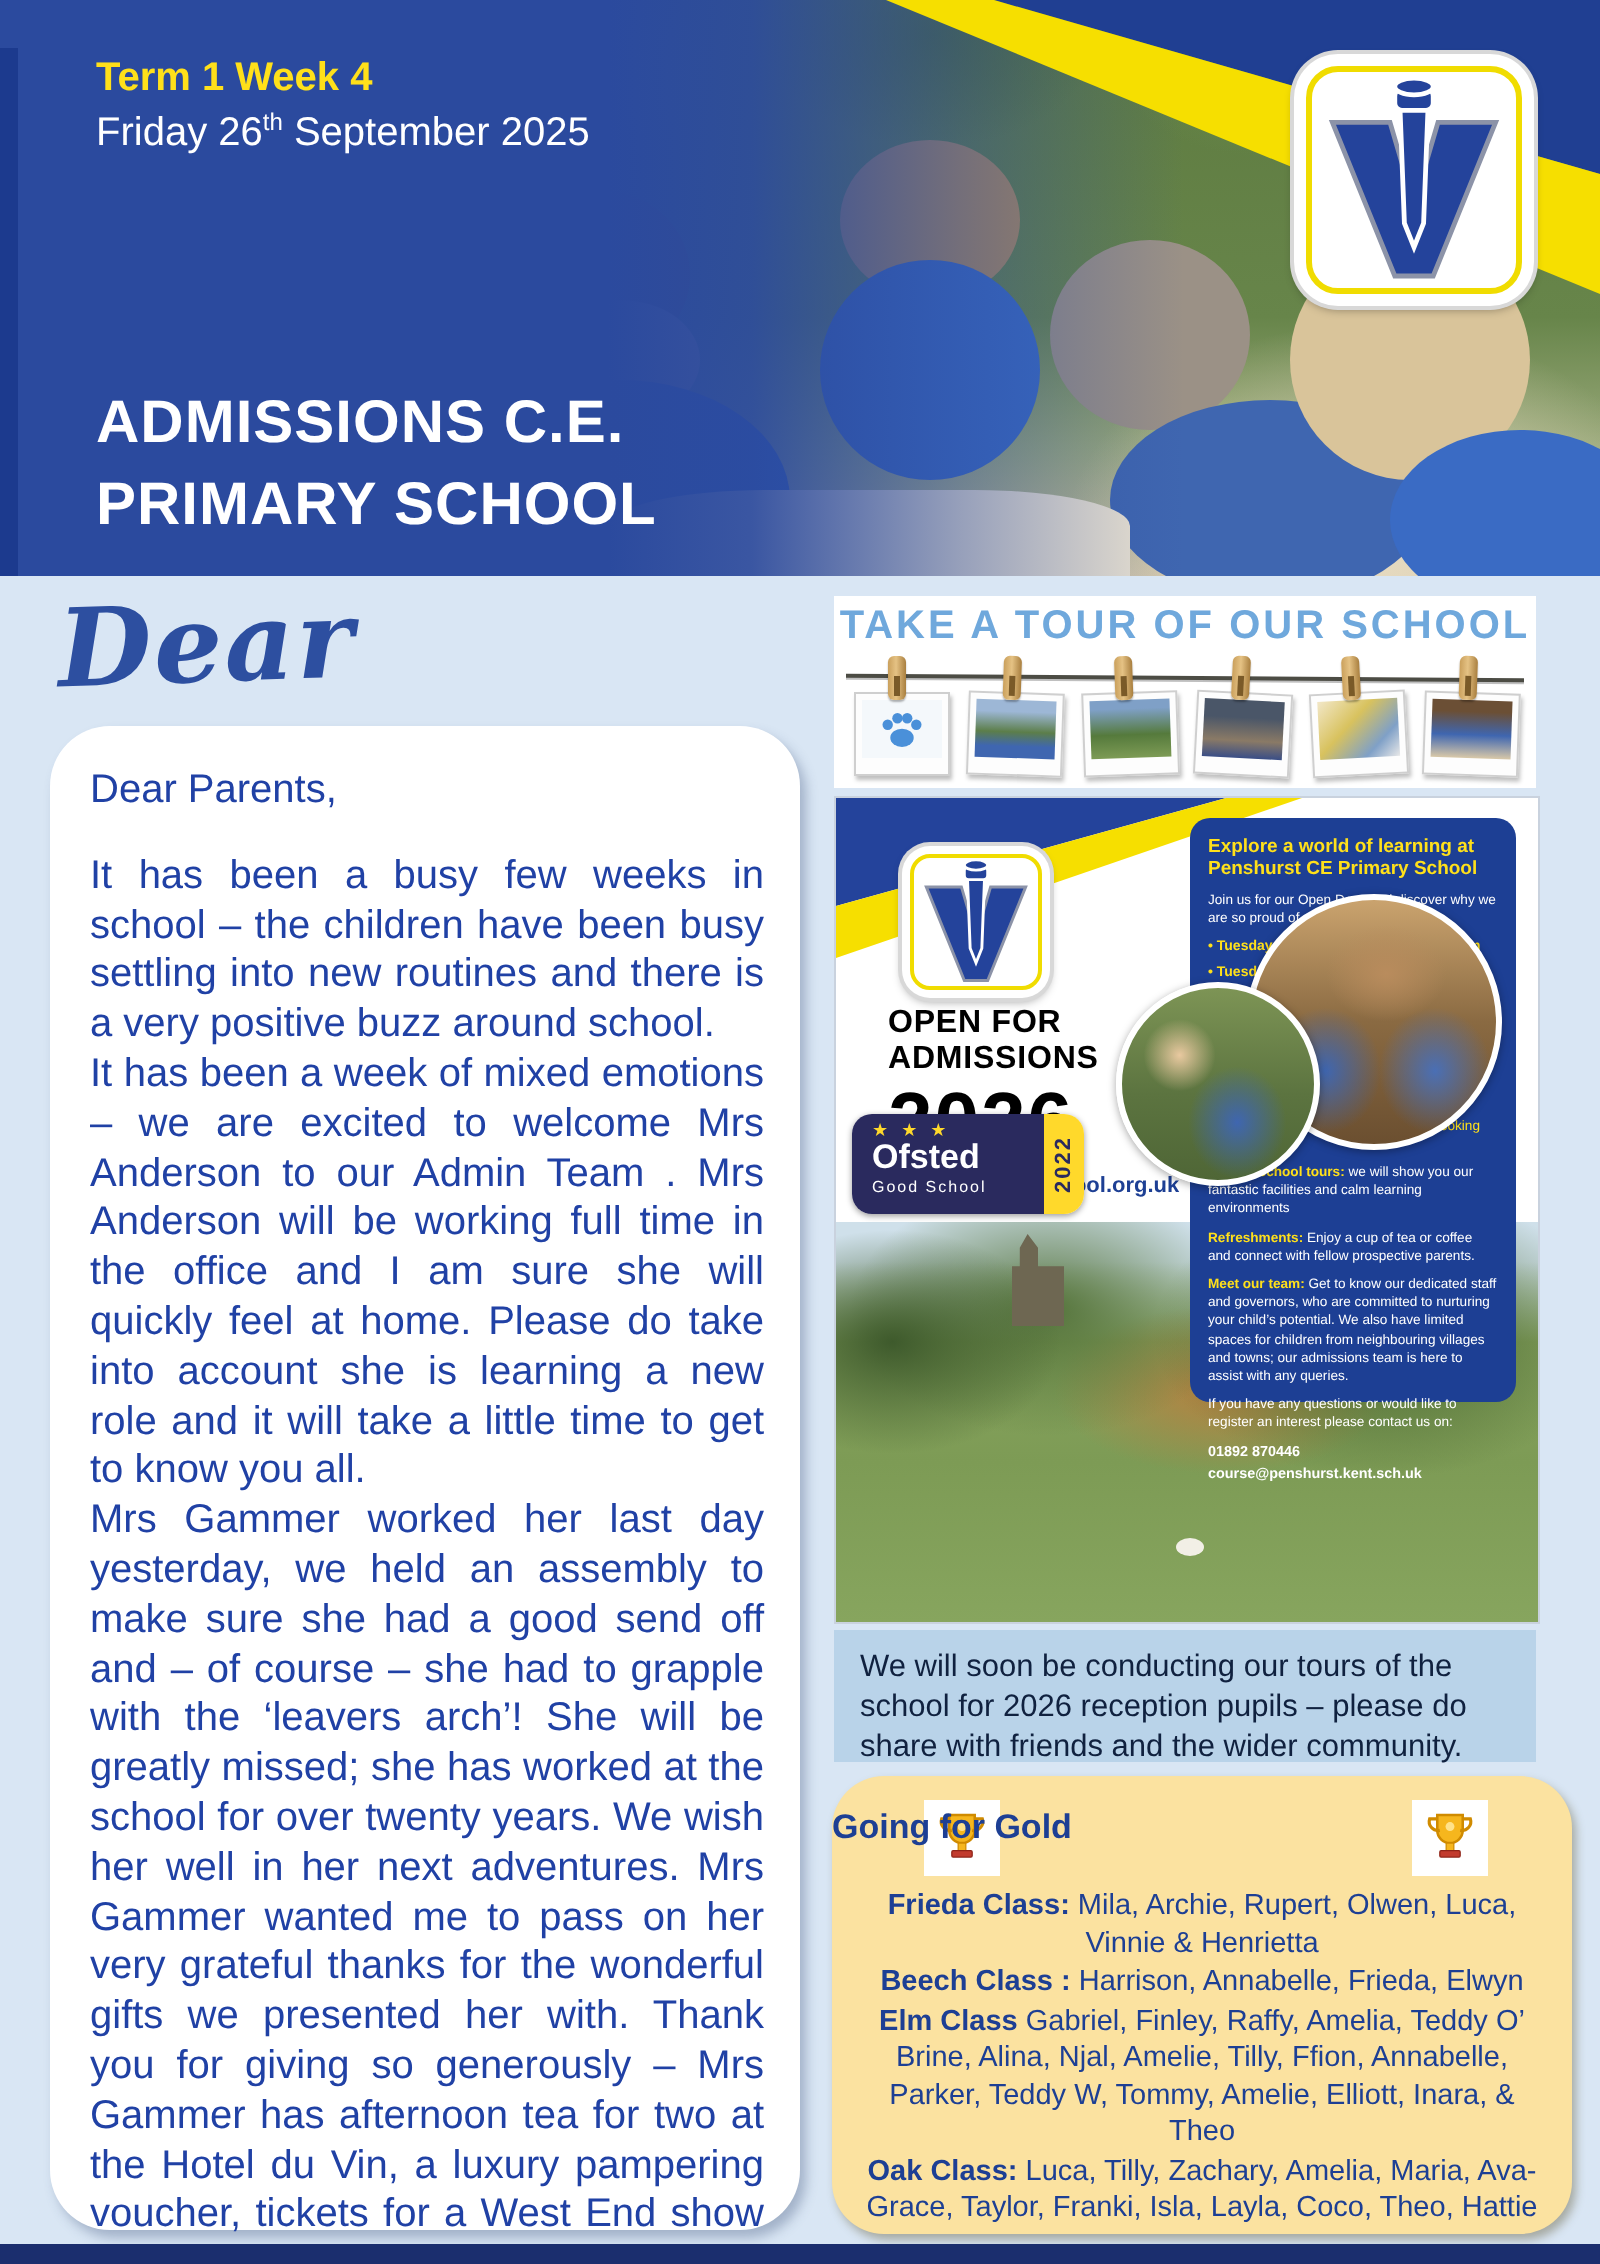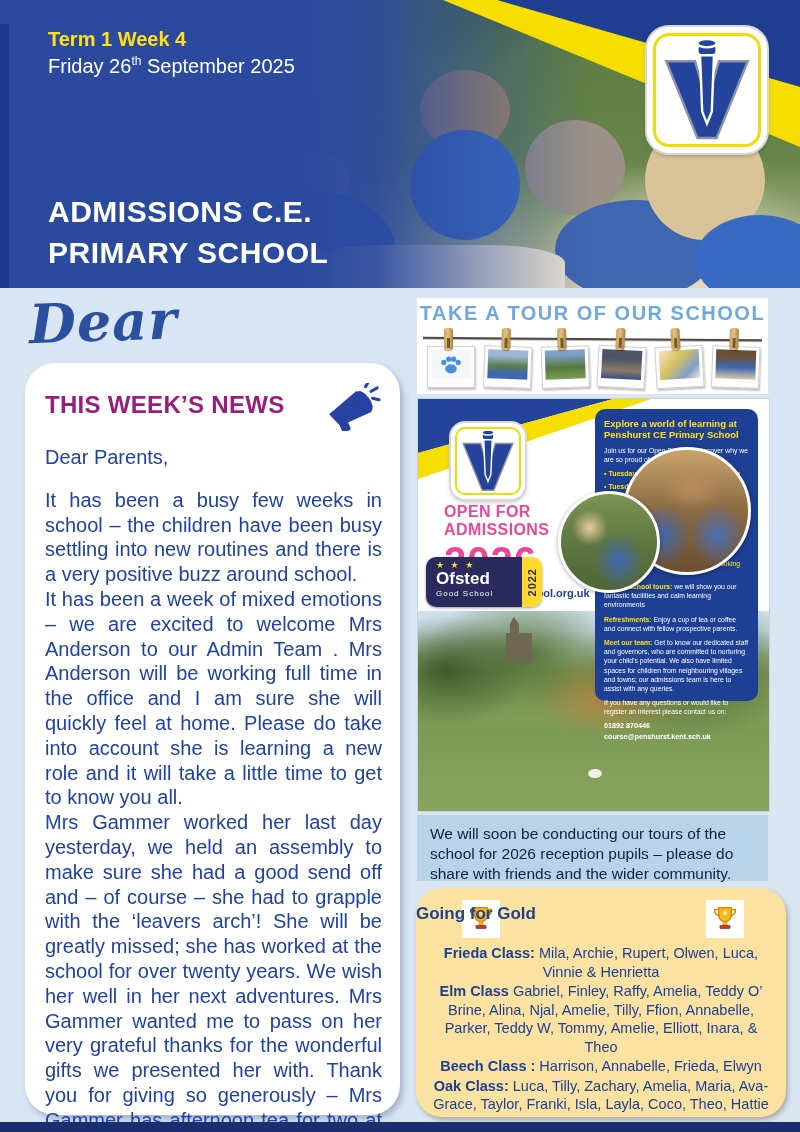"THIS WEEK’S NEWS" div.news-title-row { html: <div> <div>THIS WEEK’S NEWS</div> <svg> <g> <polygon></polygon> <ellipse></ellipse> <rect></rect> <line></line> <line></line> <line></line> </g> </svg> </div> -> none }
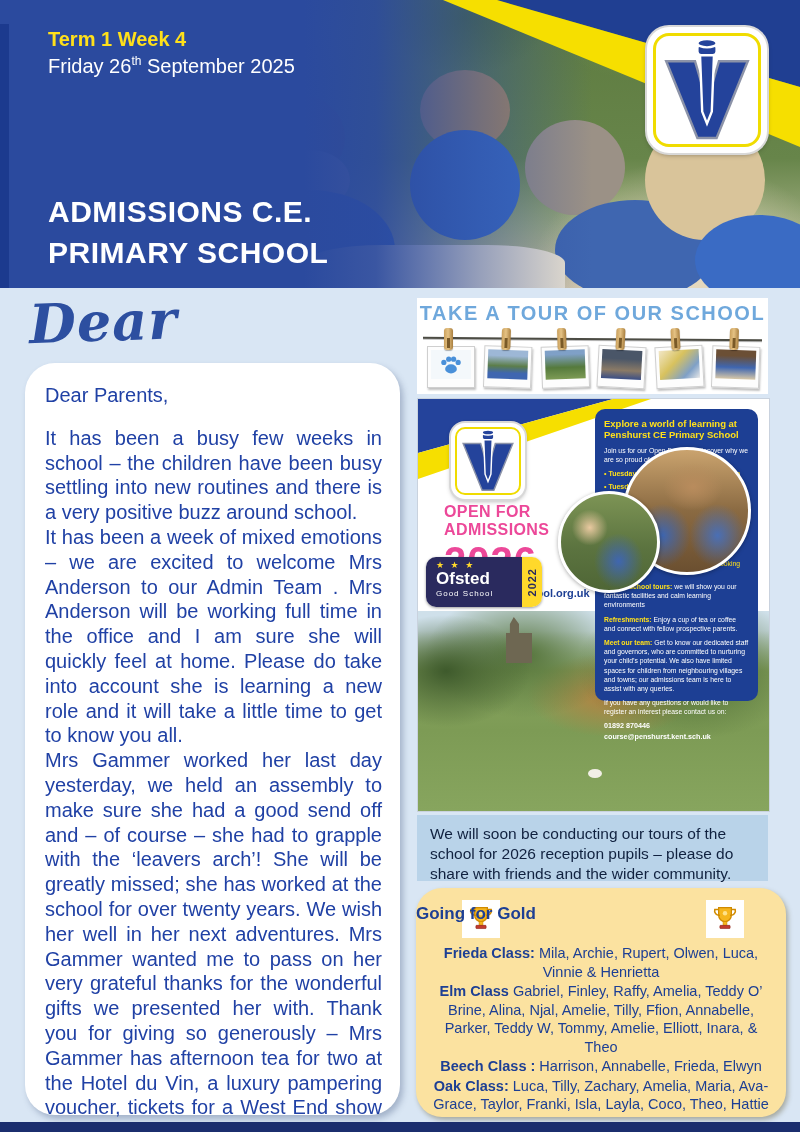"OPEN FOR" .stamp { color: #ec4899 -> #000000 }
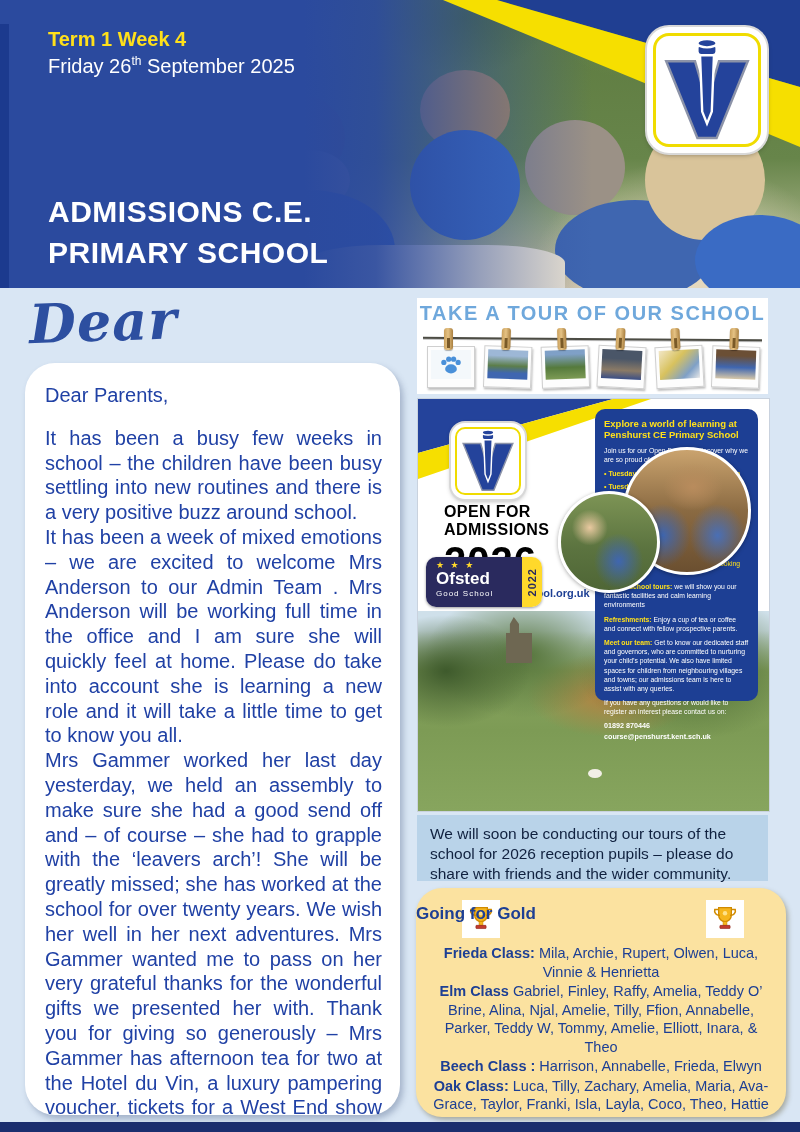"Elm Class Gabriel, Finley, Raffy," p { order: before "Beech Class : Harrison, Annabelle," -> after "Beech Class : Harrison, Annabelle," }
